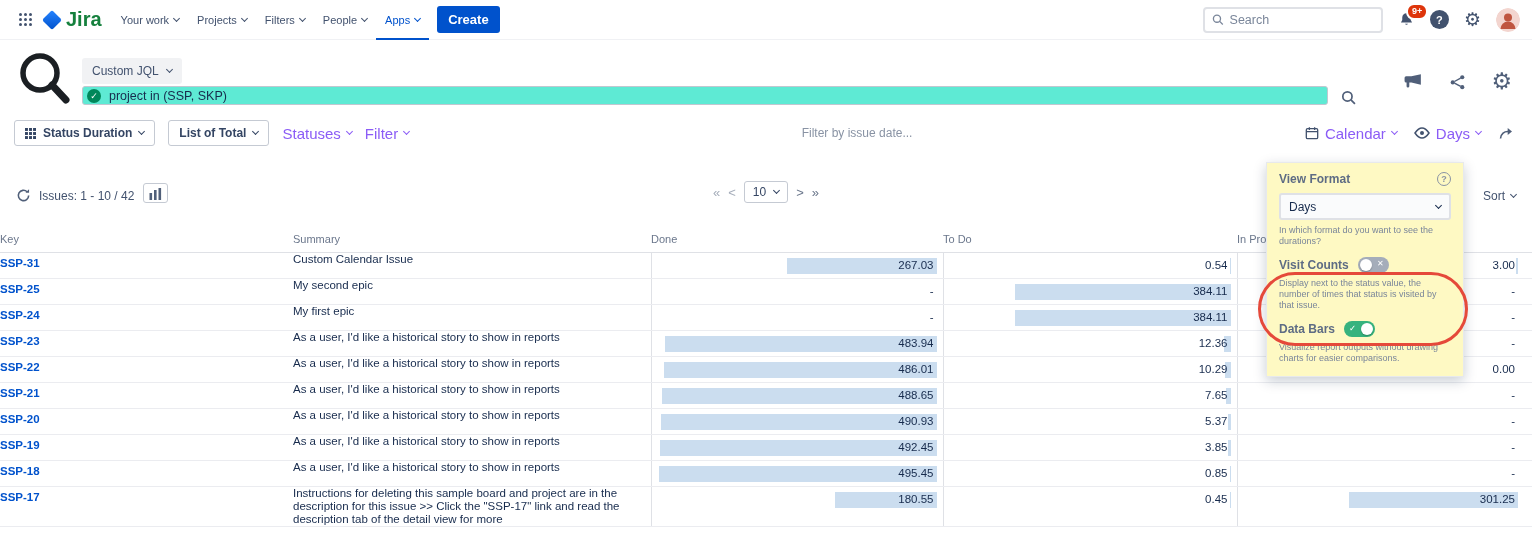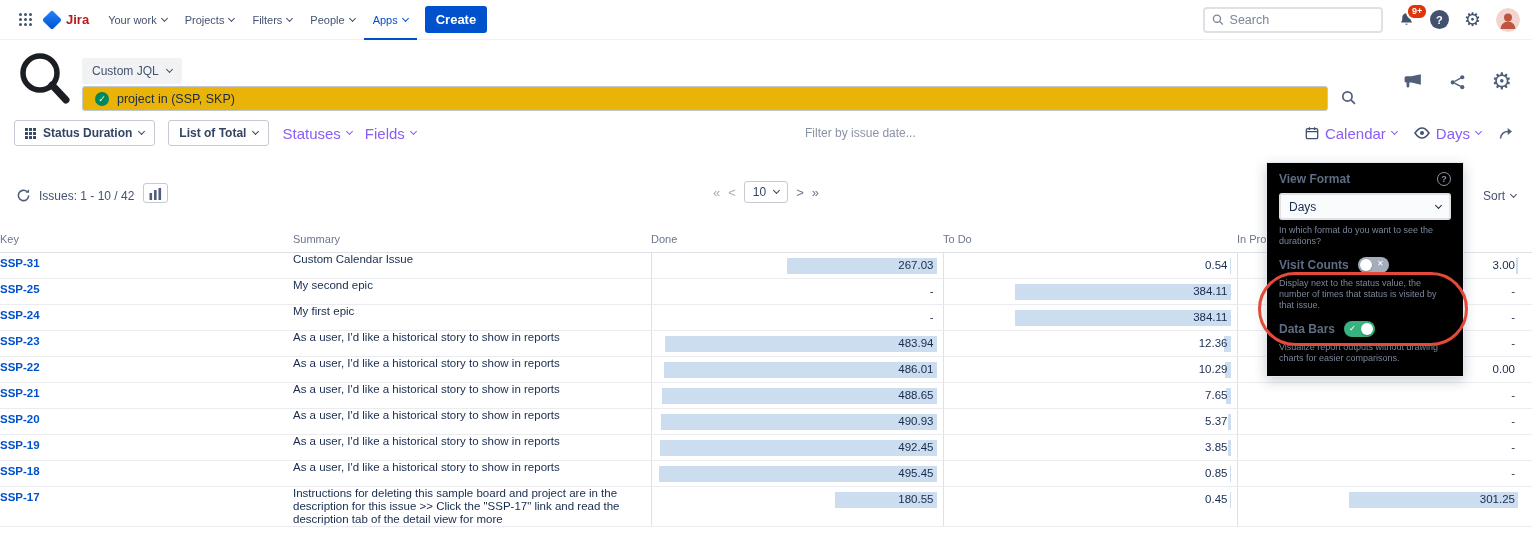"Jira" .logo-text { color: #b91c1c -> #15803d; font-size: 13px -> 20px }
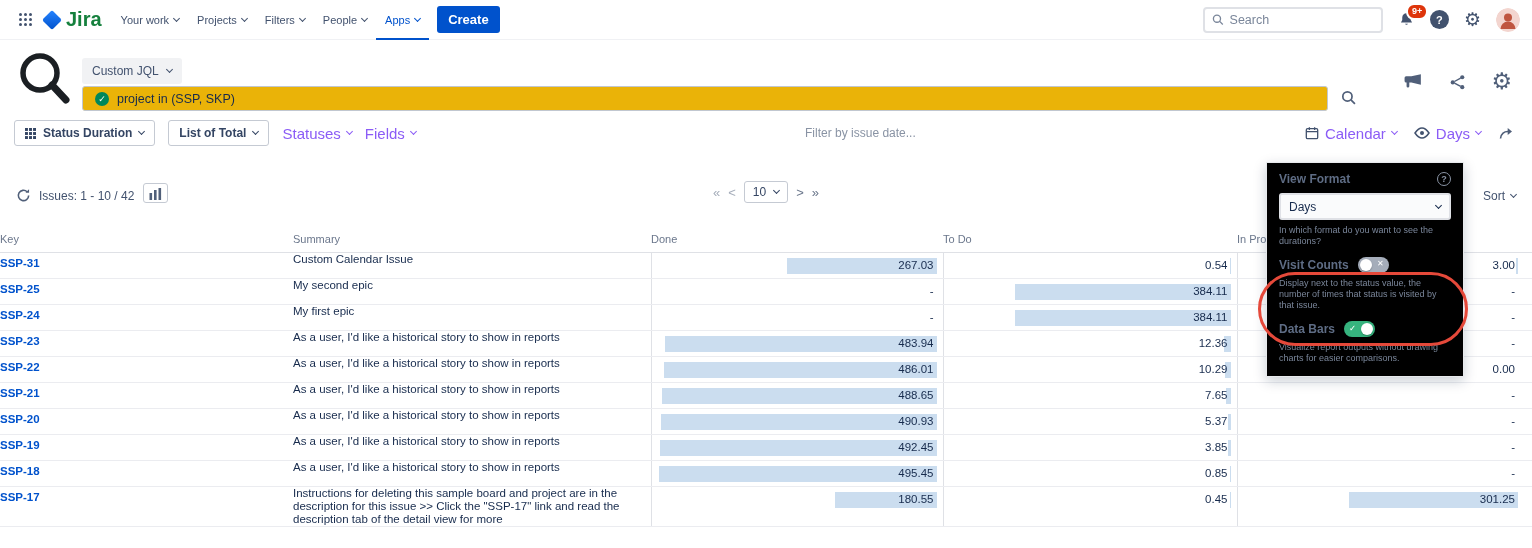"project in (SSP, SKP)" .jql-input { background: #eab308 -> #5eead4; height: 25px -> 19px; padding: 0 12px -> 0 4px }
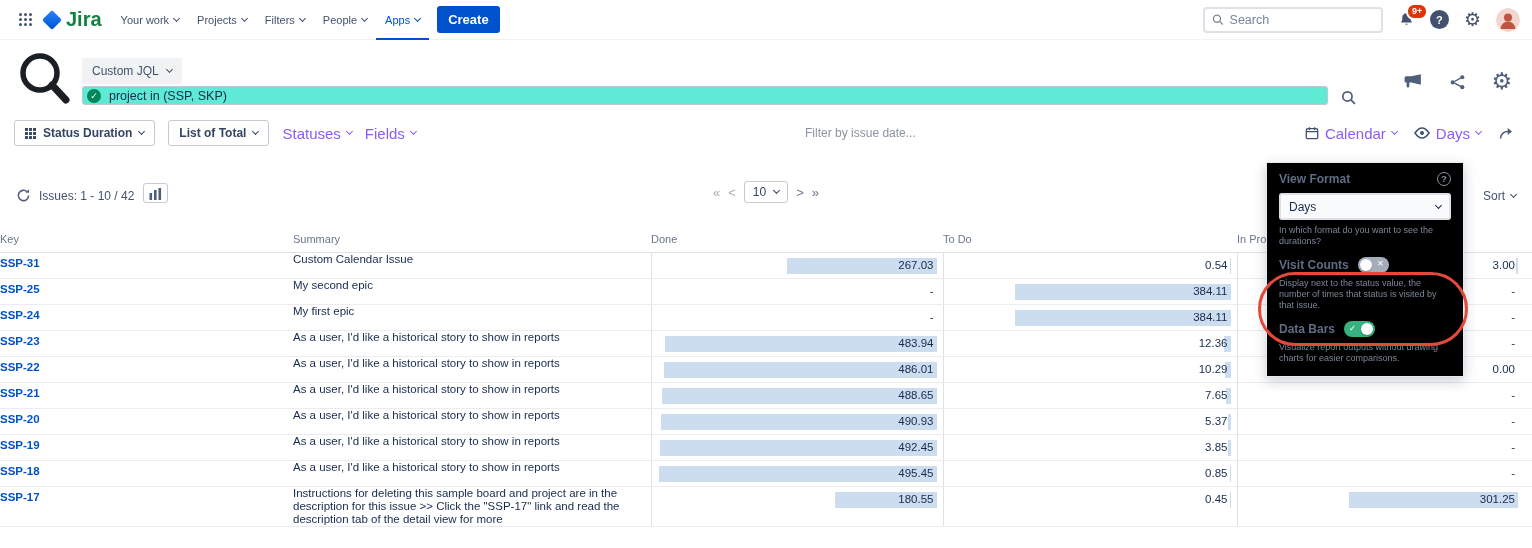"Fields" span { text: Fields -> Filter }
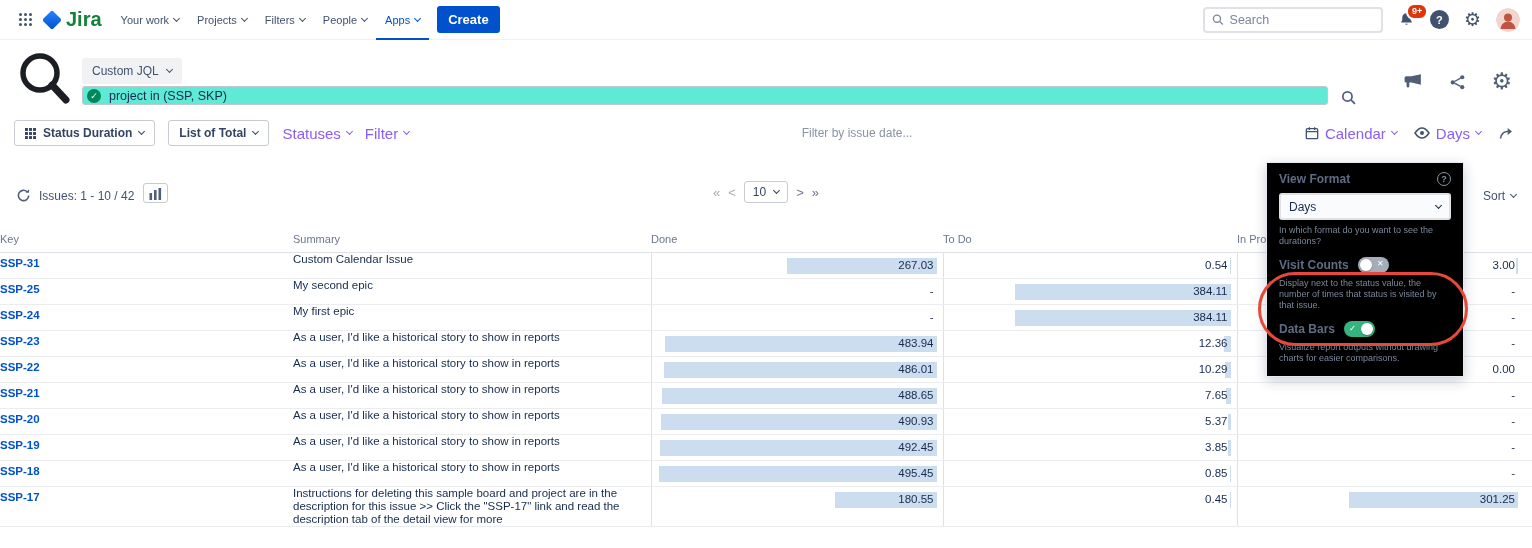"View Format" .view-panel { background: #000000 -> #fef9c3 }
